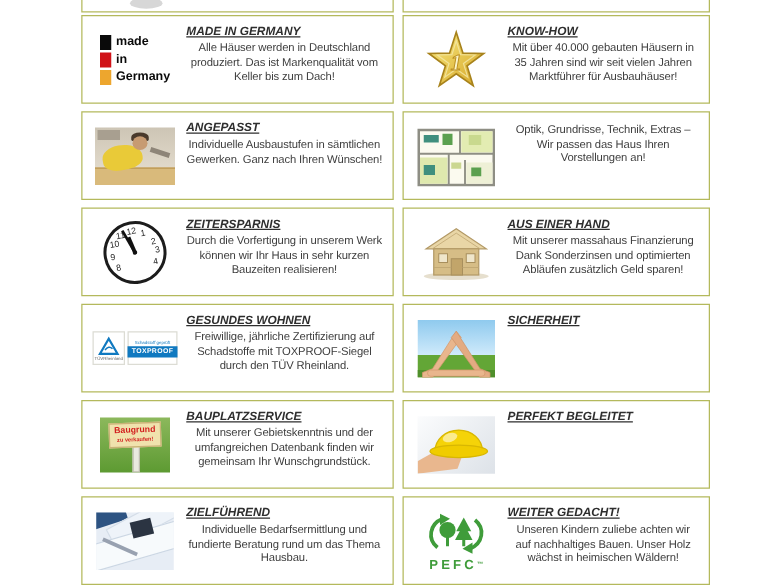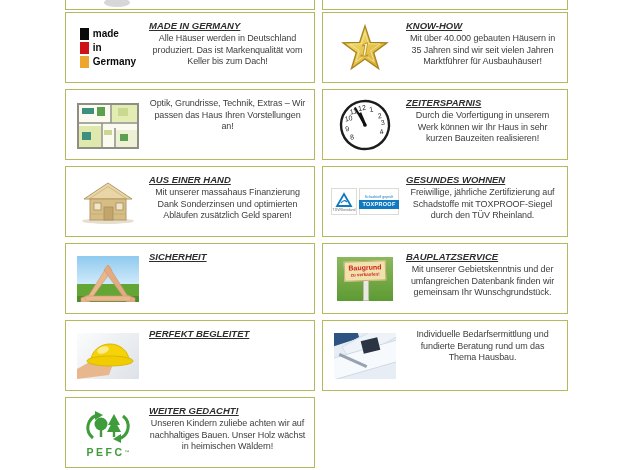"ANGEPASST" div.cell { html: none -> <div> <div> <div> <div></div> <div></div> <div></div> <div></div> <div></div> <div></div> </div> </div> <div> <div>ANGEPASST</div> <div>Individuelle Ausbaustufen in sämtlichen Gewerken. Ganz nach Ihren Wünschen!</div> </div> </div> }
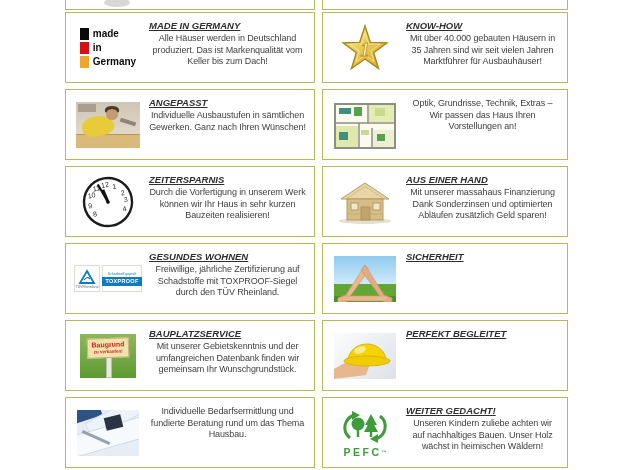"ZIELFÜHREND" div.title { html: none -> <div>ZIELFÜHREND</div> }
